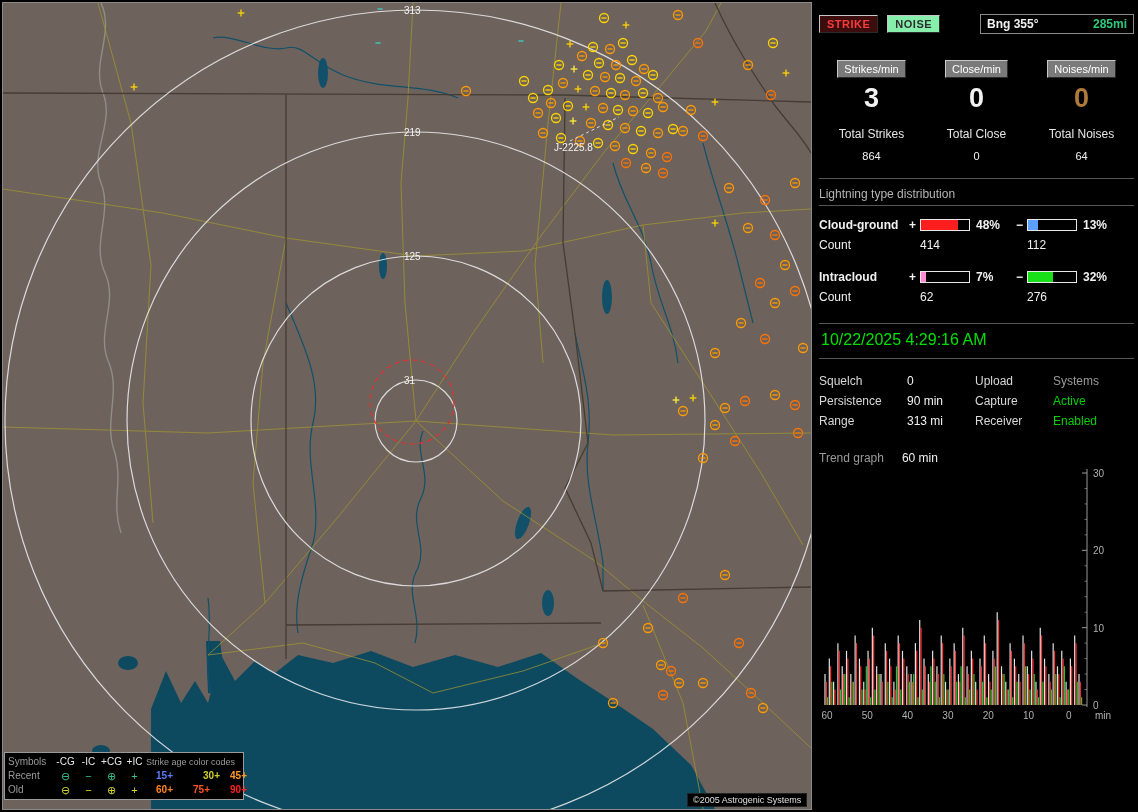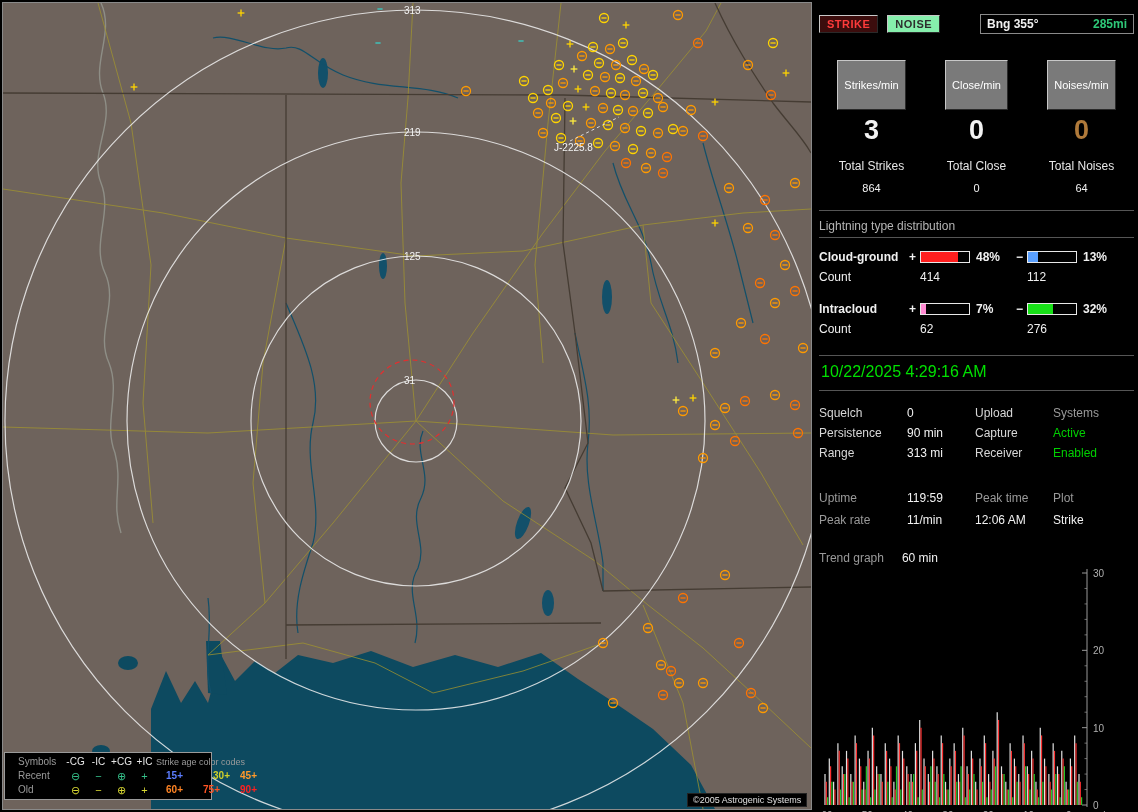"Strikes/min" .rate-btn { padding: 18px 6px -> 2px 6px }
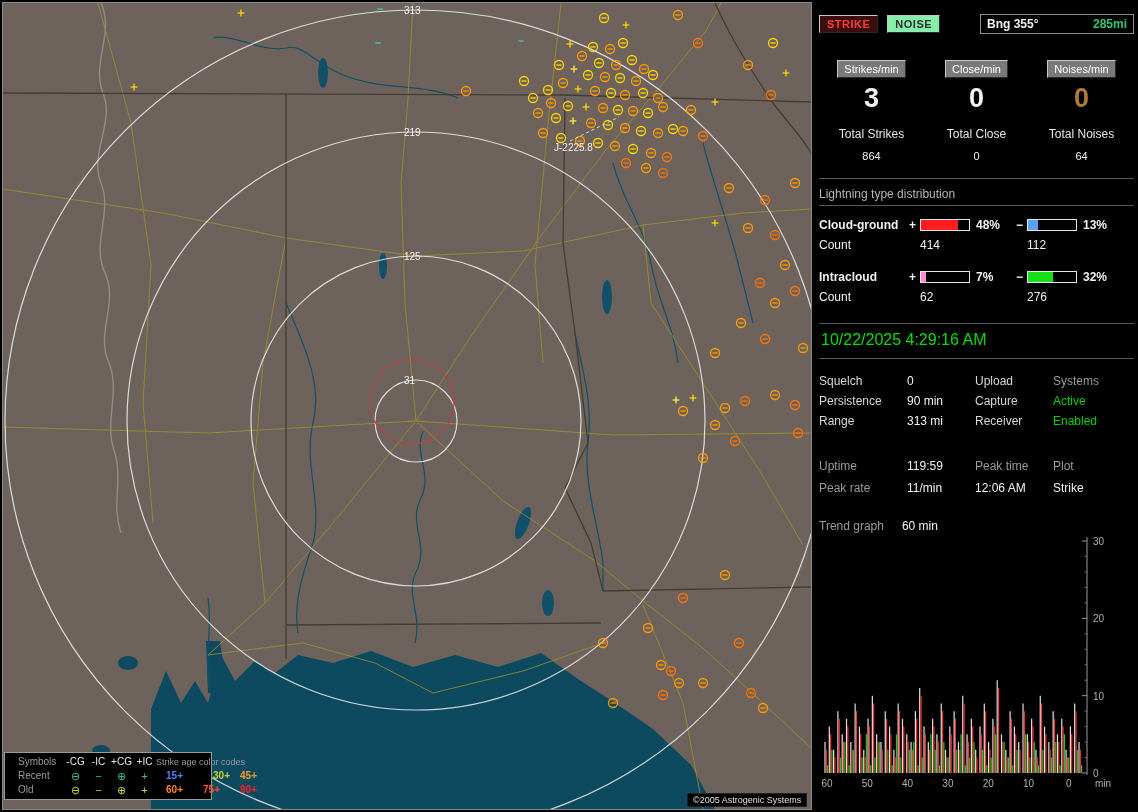"Uptime" div.run-grid { html: <div> <span>Uptime</span> <span>119:59</span> <span>Peak time</span> <span>Plot</span> <span>Peak rate</span> <span>11/min</span> <span>12:06 AM</span> <span>Strike</span> </div> -> none }
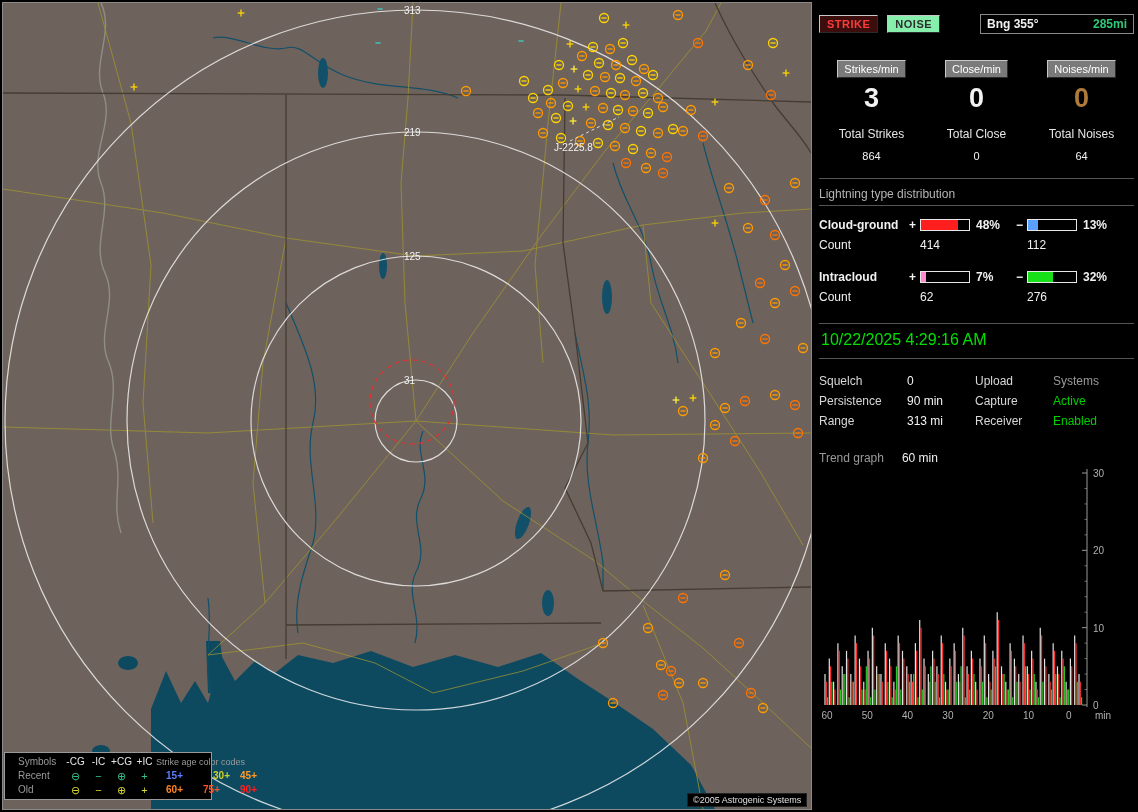"Symbols" #legend { padding: 2px 13px -> 2px 3px; width: 208px -> 240px }
